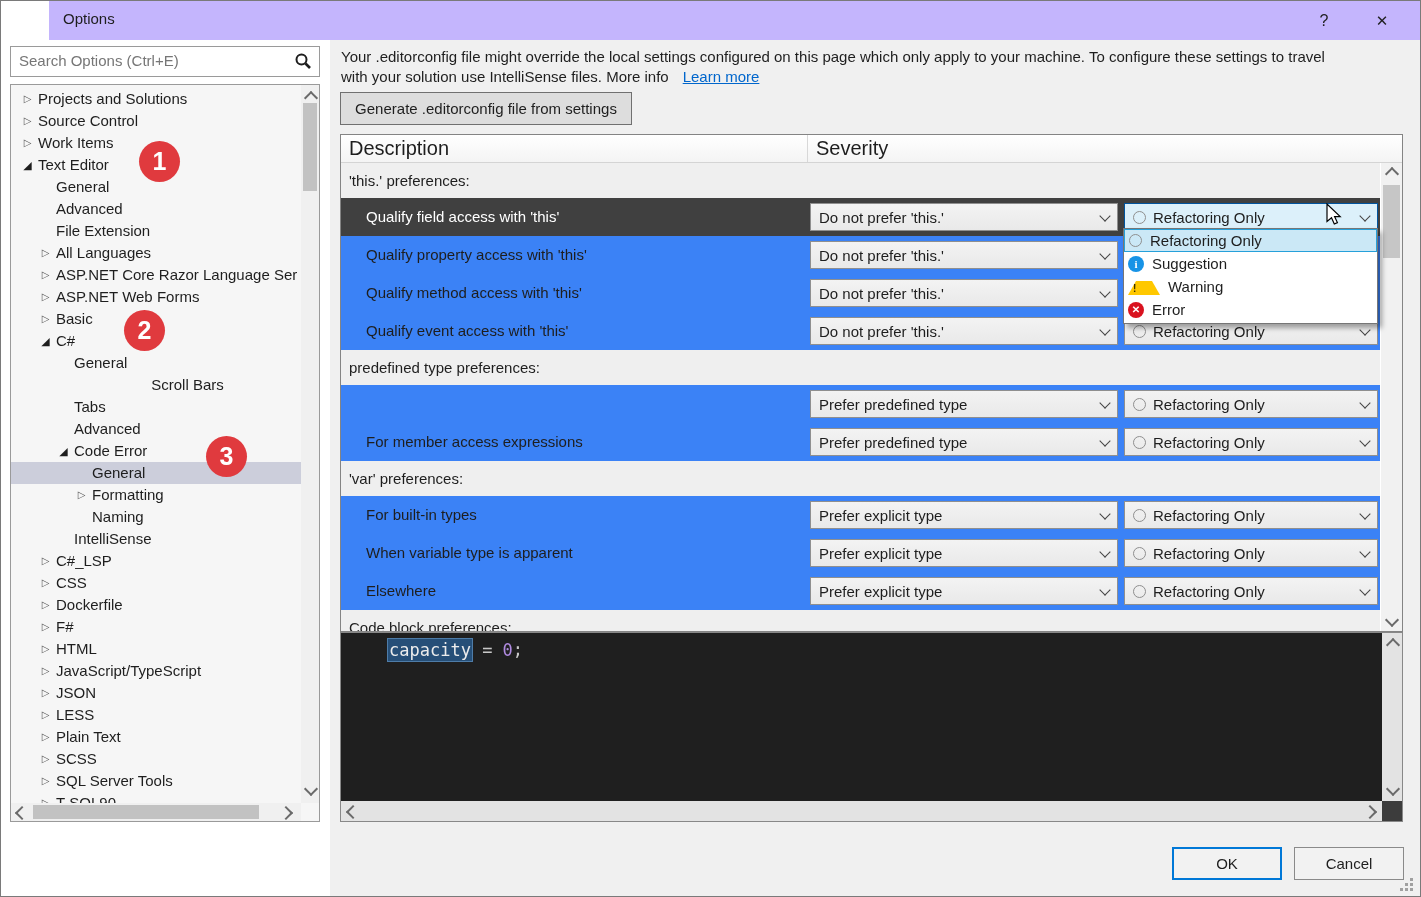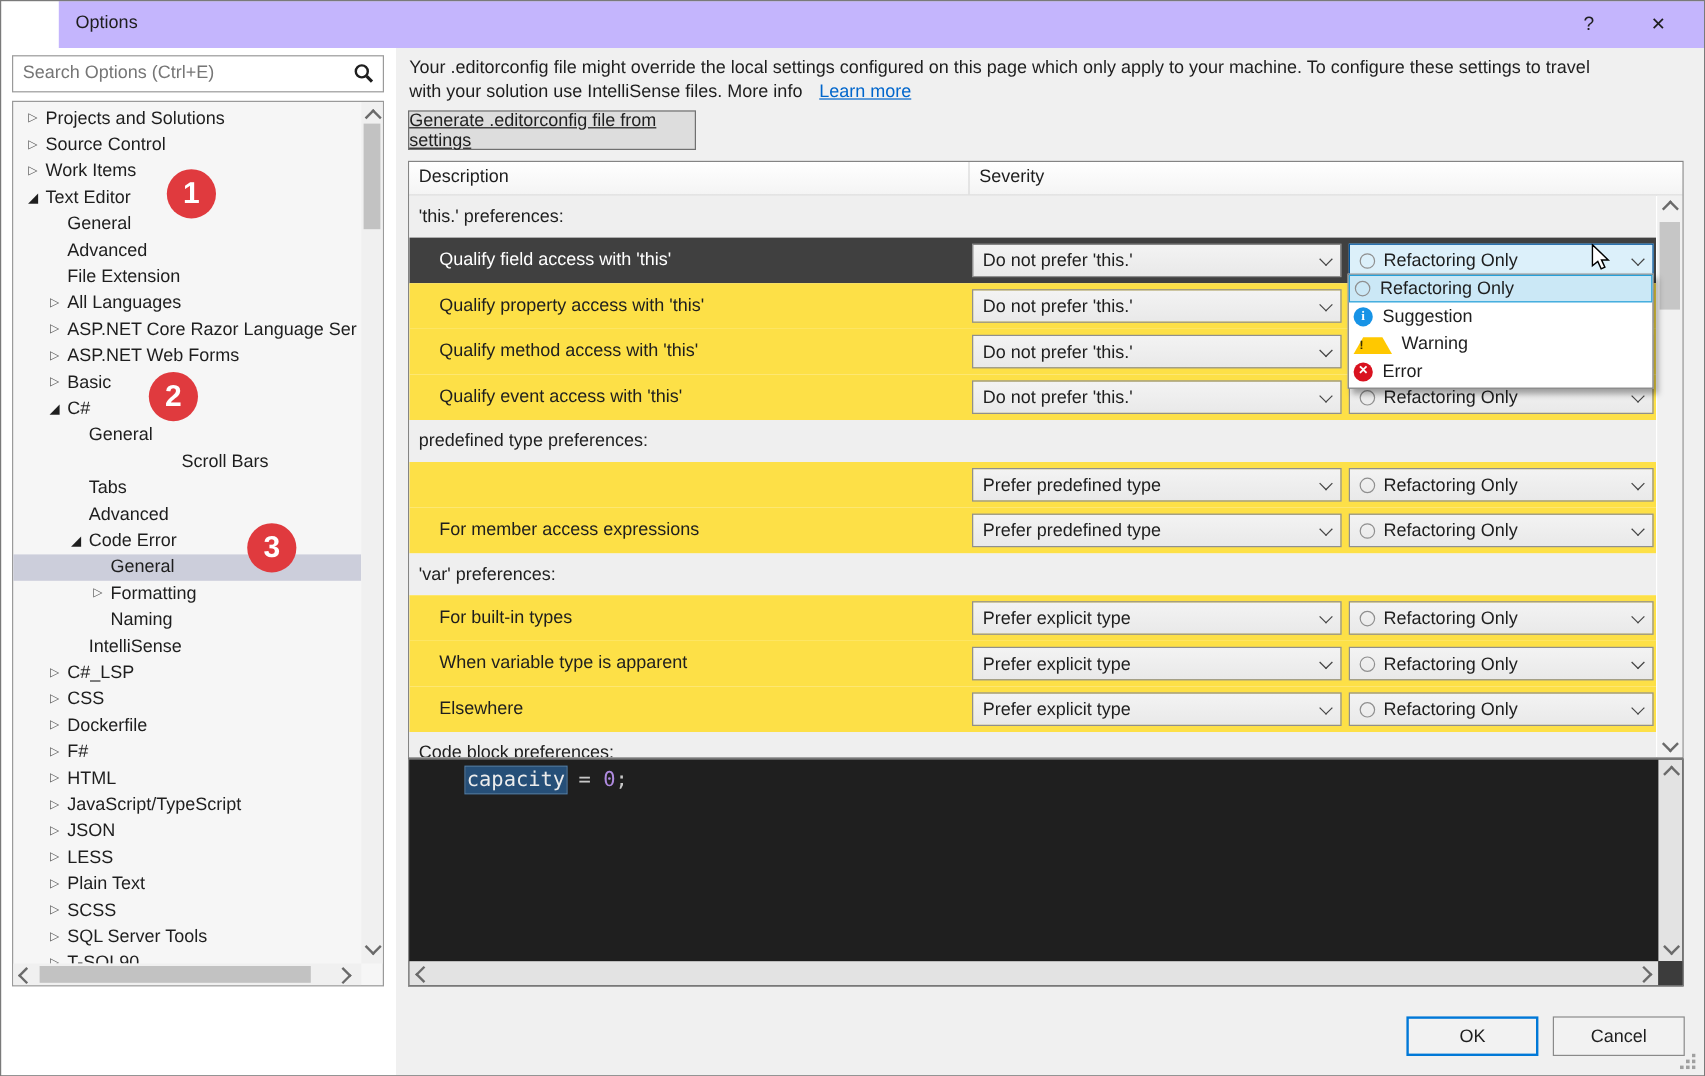"Generate .editorconfig file from" .gen-btn { text-decoration: underline -> none; width: 240px -> 292px }
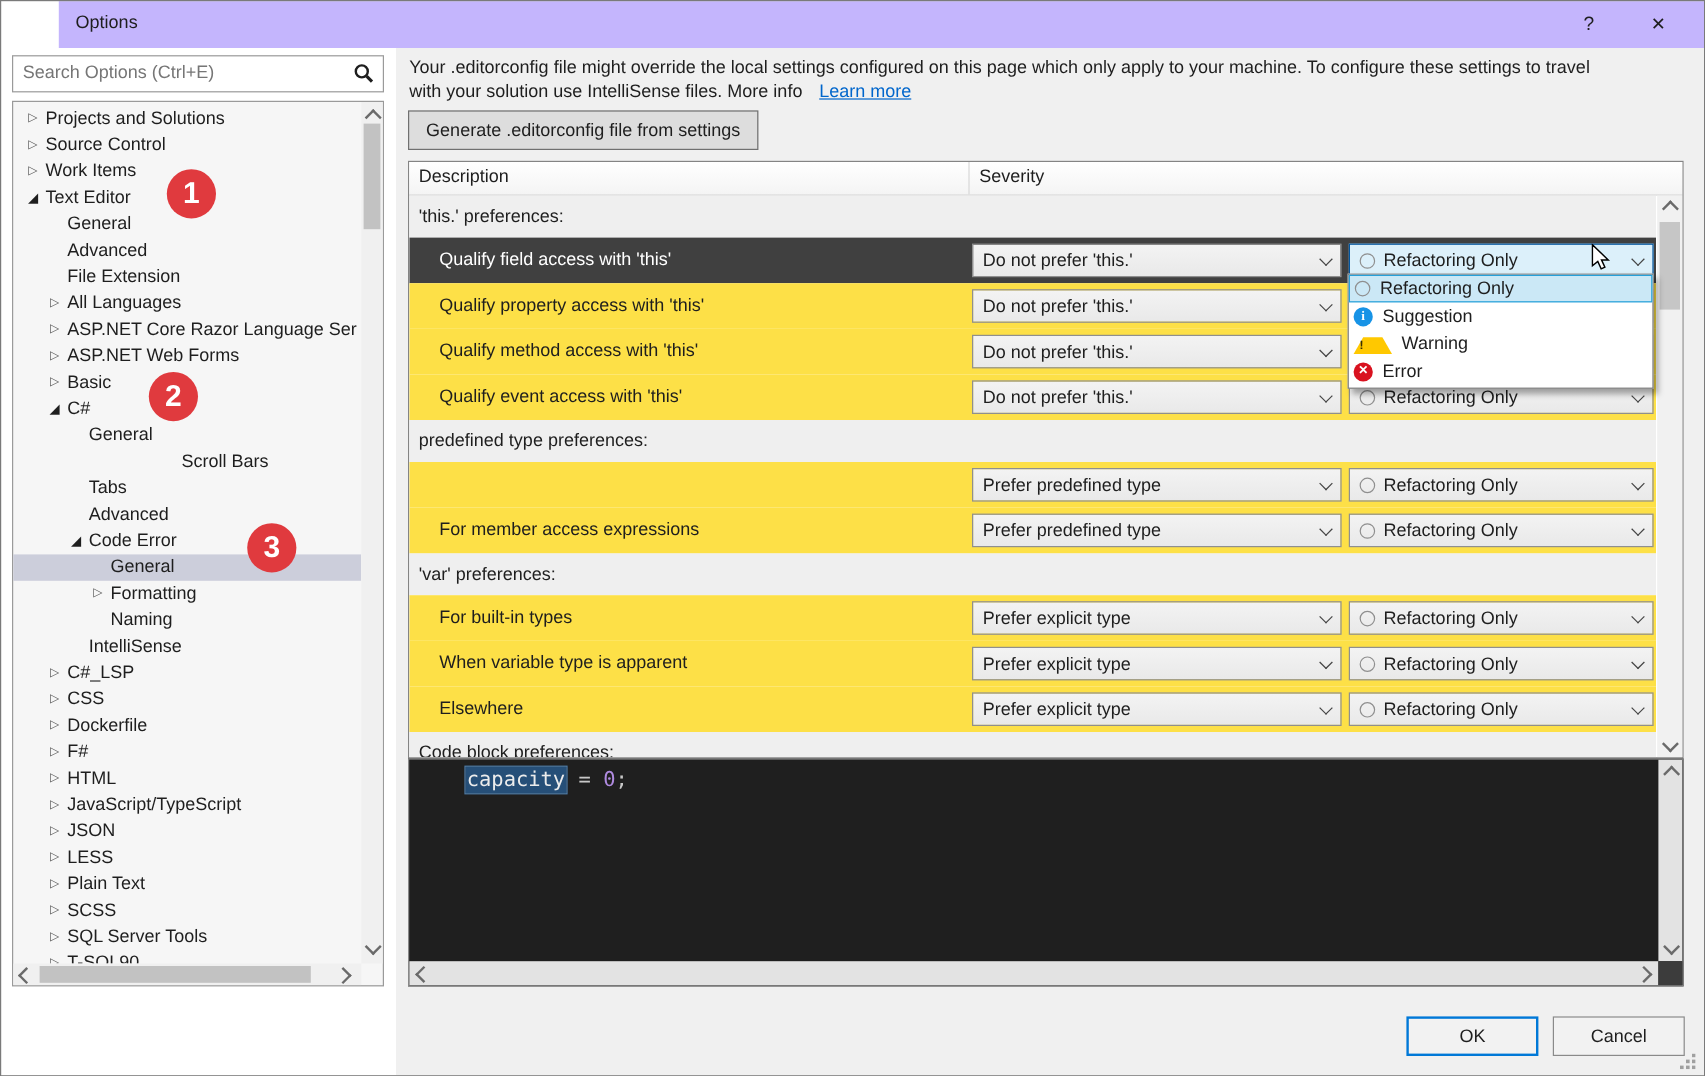"Description" .thead { font-size: 15px -> 20px }
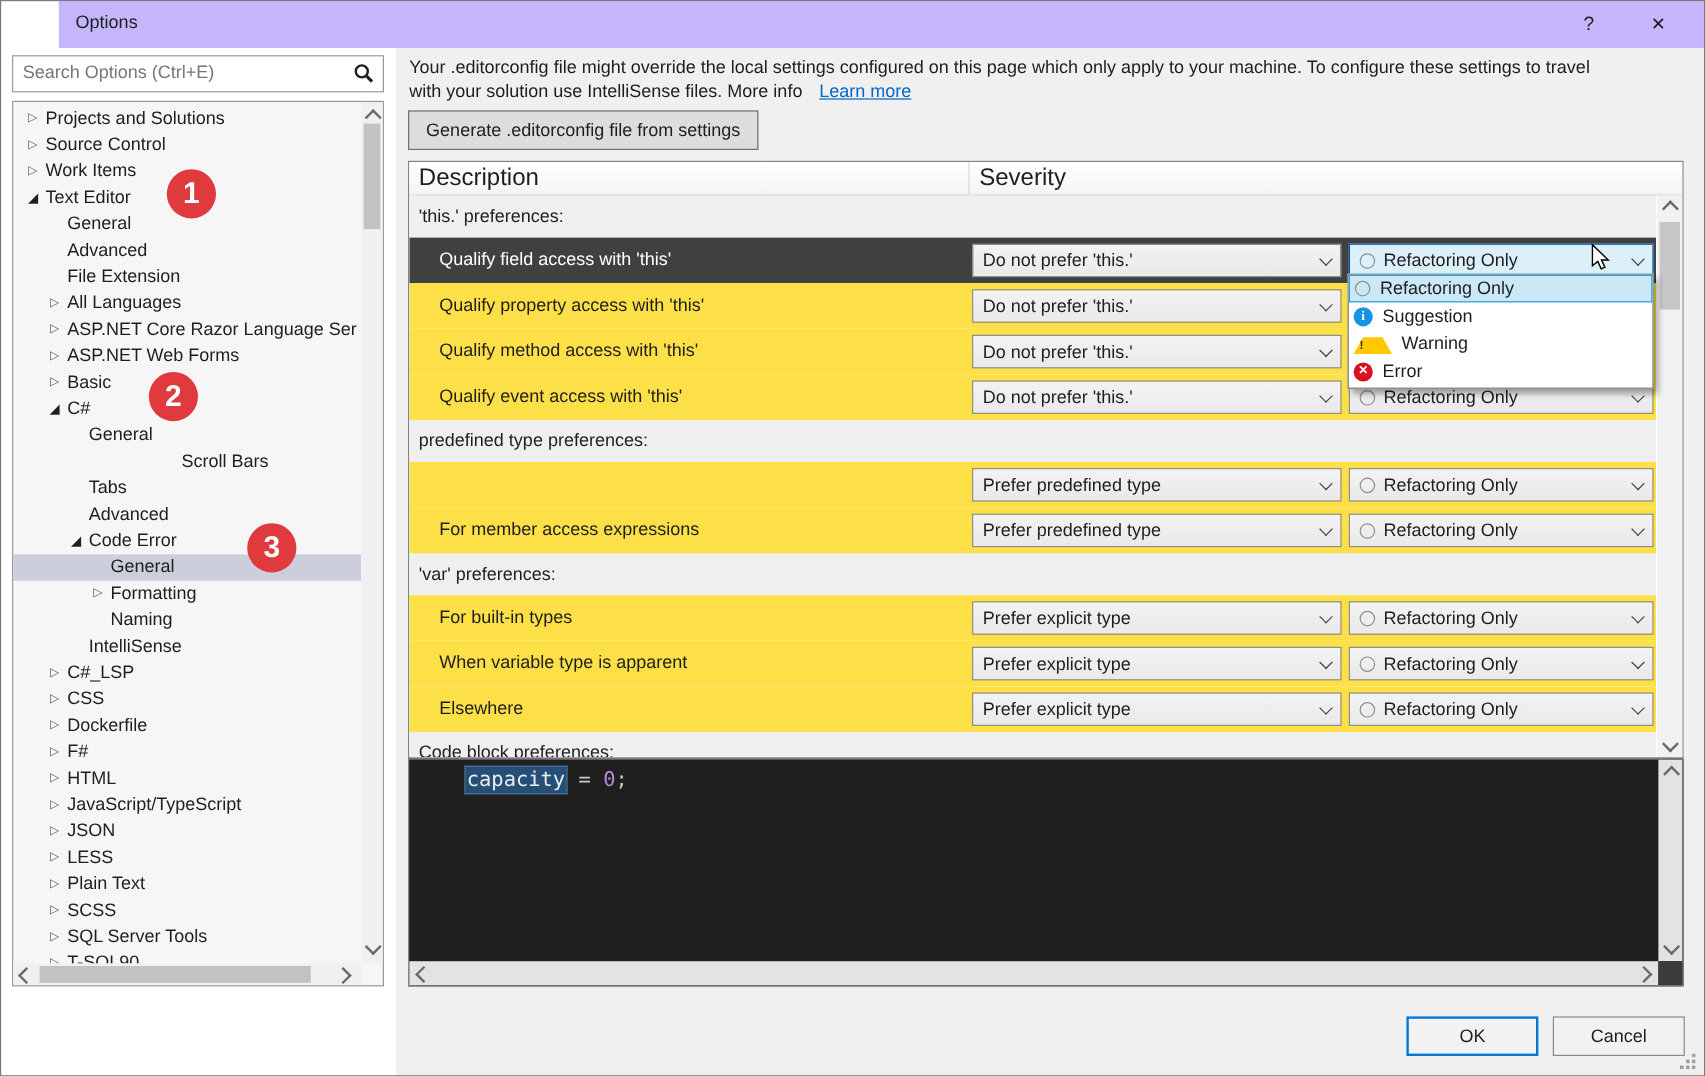"Qualify property access with 'this'" .data-row { background: #fde047 -> #3b82f6 }
